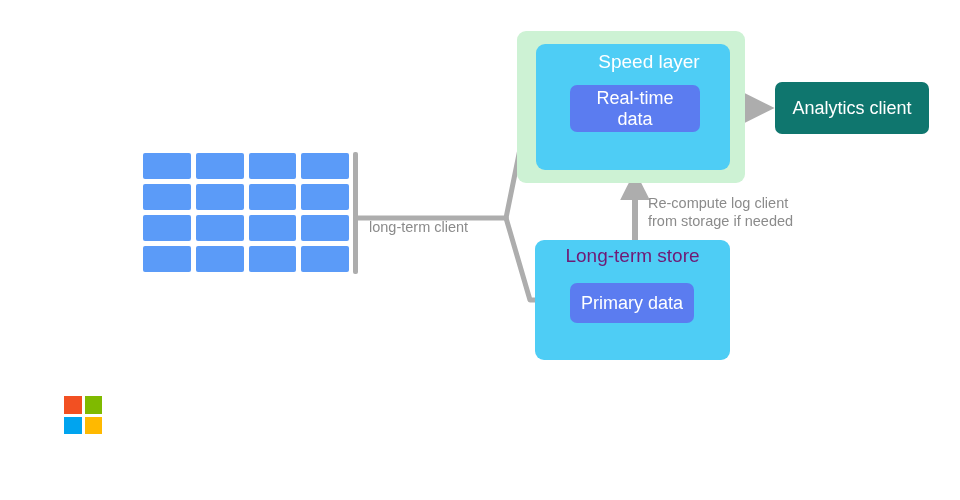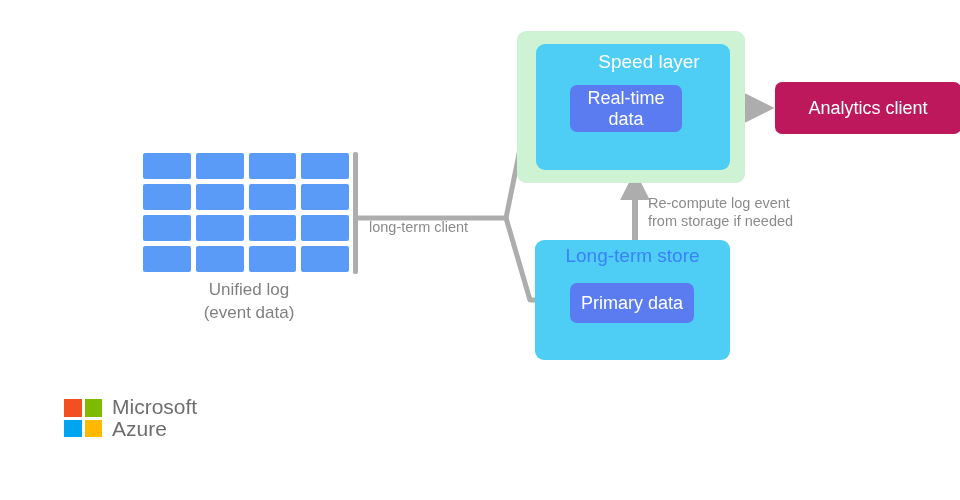"Real-time" #realtime-views-box { width: 112px -> 130px }
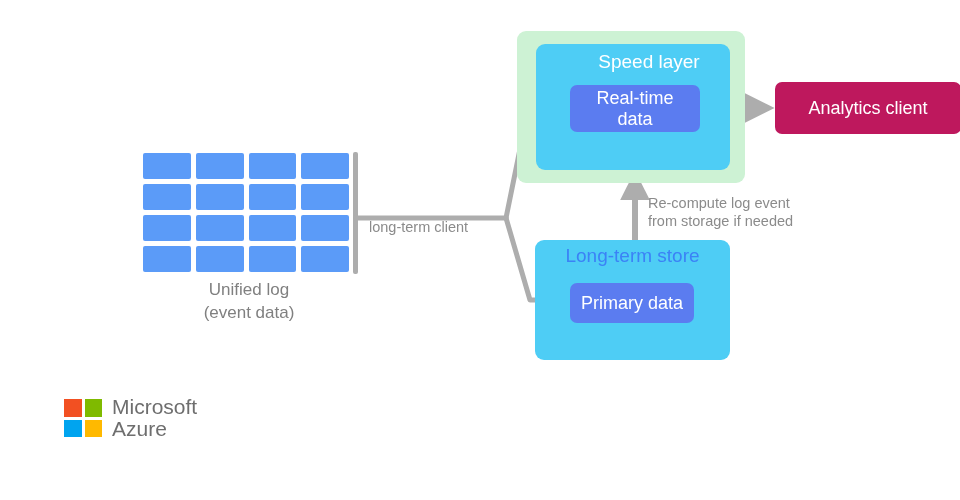"Analytics client" #analytics-client-box { background: #be185d -> #0f766e; width: 186px -> 154px }
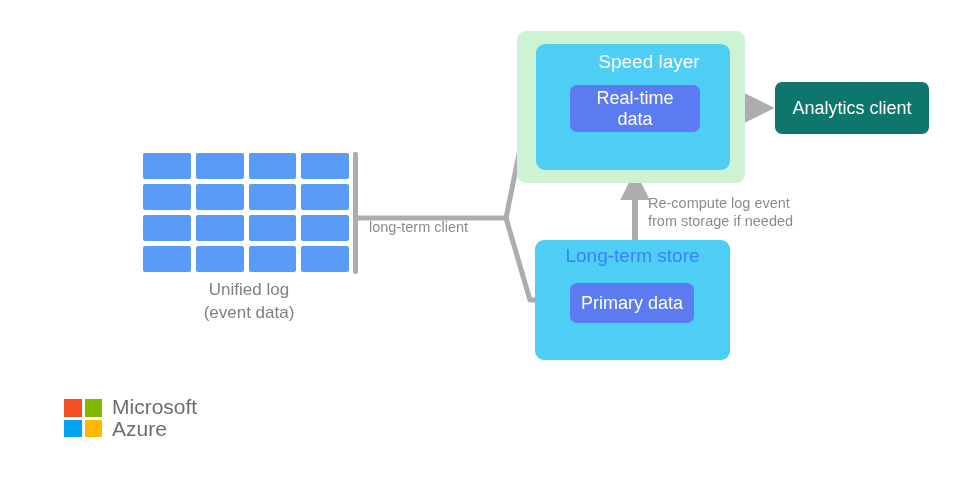"Re-compute log event" span.lbl-line { text: event -> client }
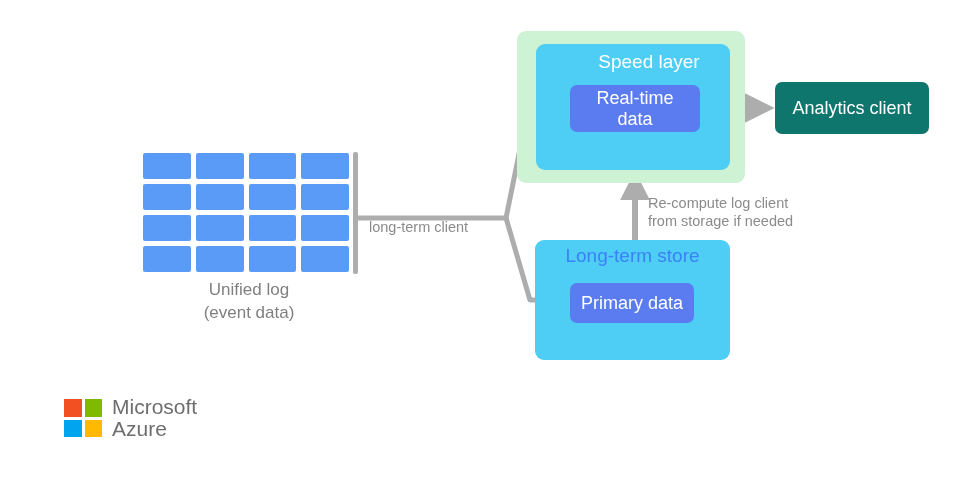"Long-term store" #longterm-store-title { color: #3b82f6 -> #701a75 }
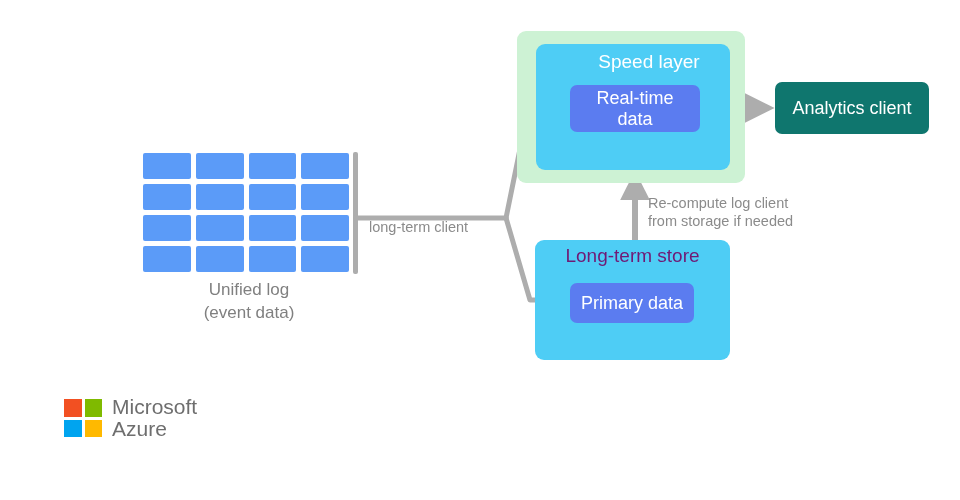"Unified log" div { html: <div> <span>Unified log</span> <span>(event data)</span> </div> -> none }
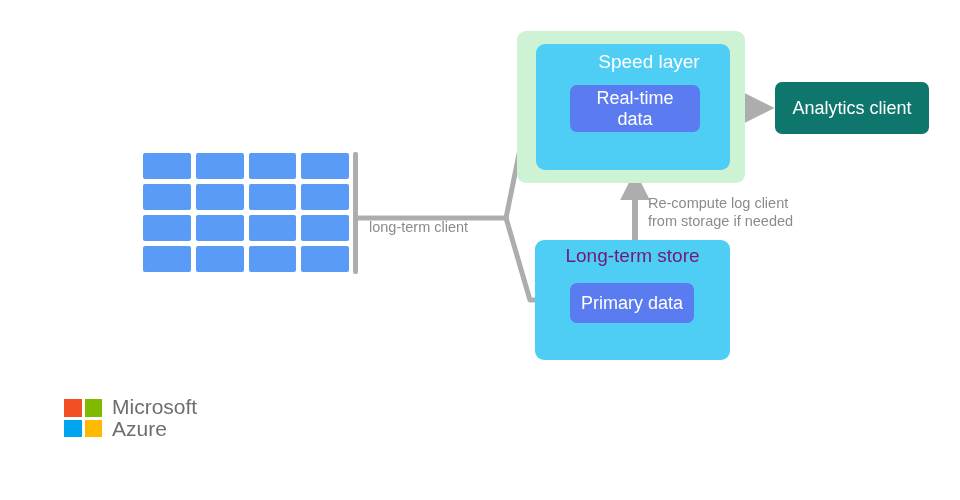"Microsoft" div { html: <div> <span>Microsoft</span> <span>Azure</span> </div> -> none }
